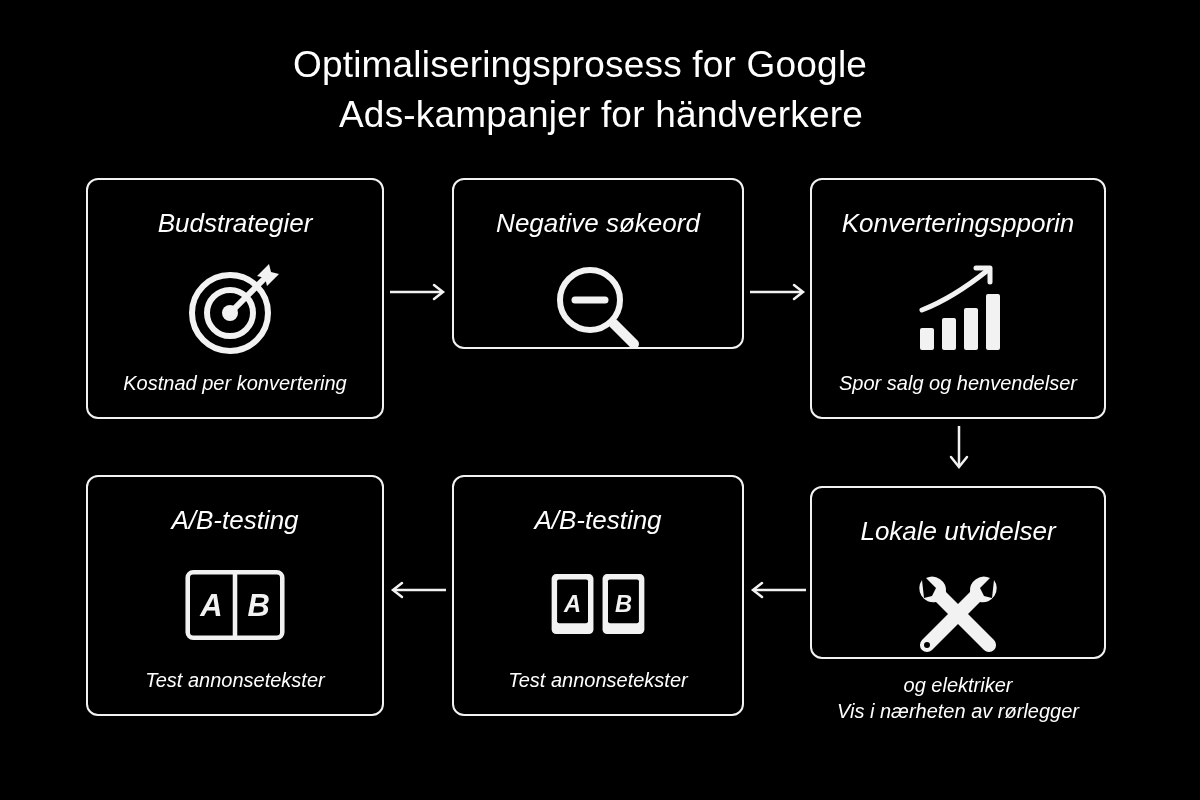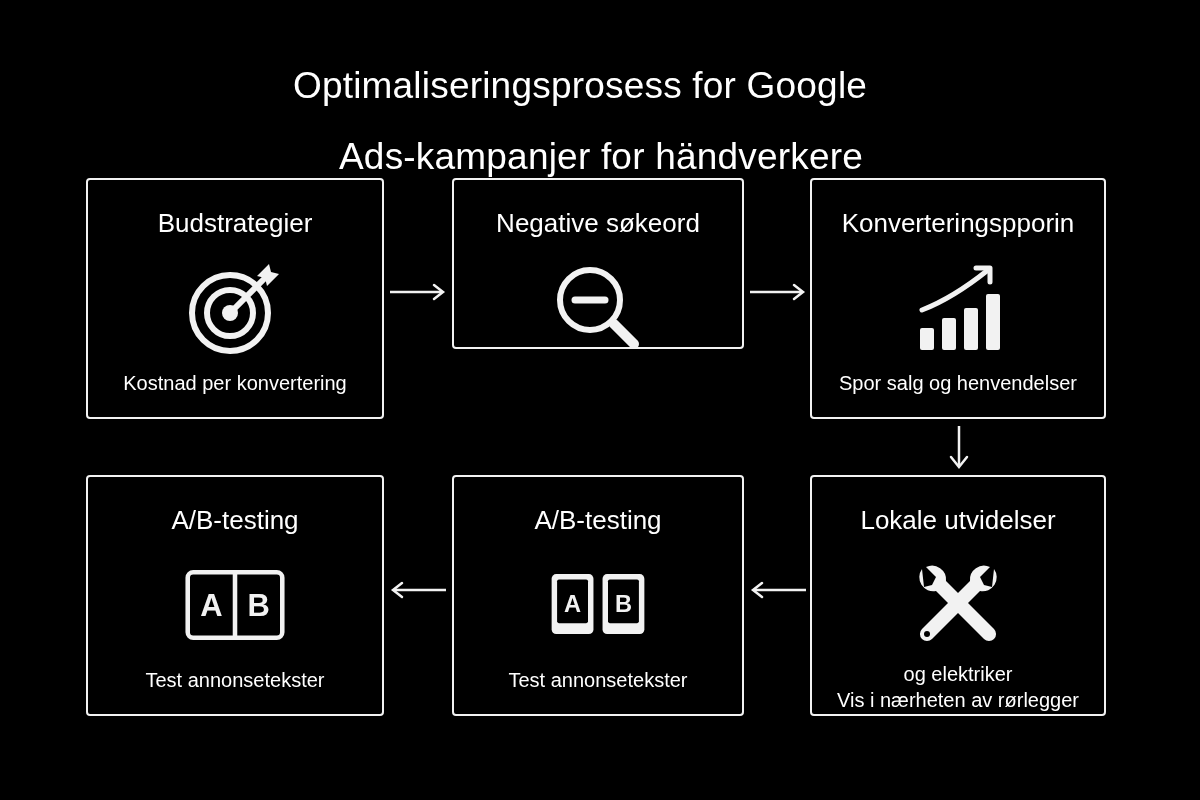"Optimaliseringsprosess for Google" .title span { margin-top: 21px -> none }
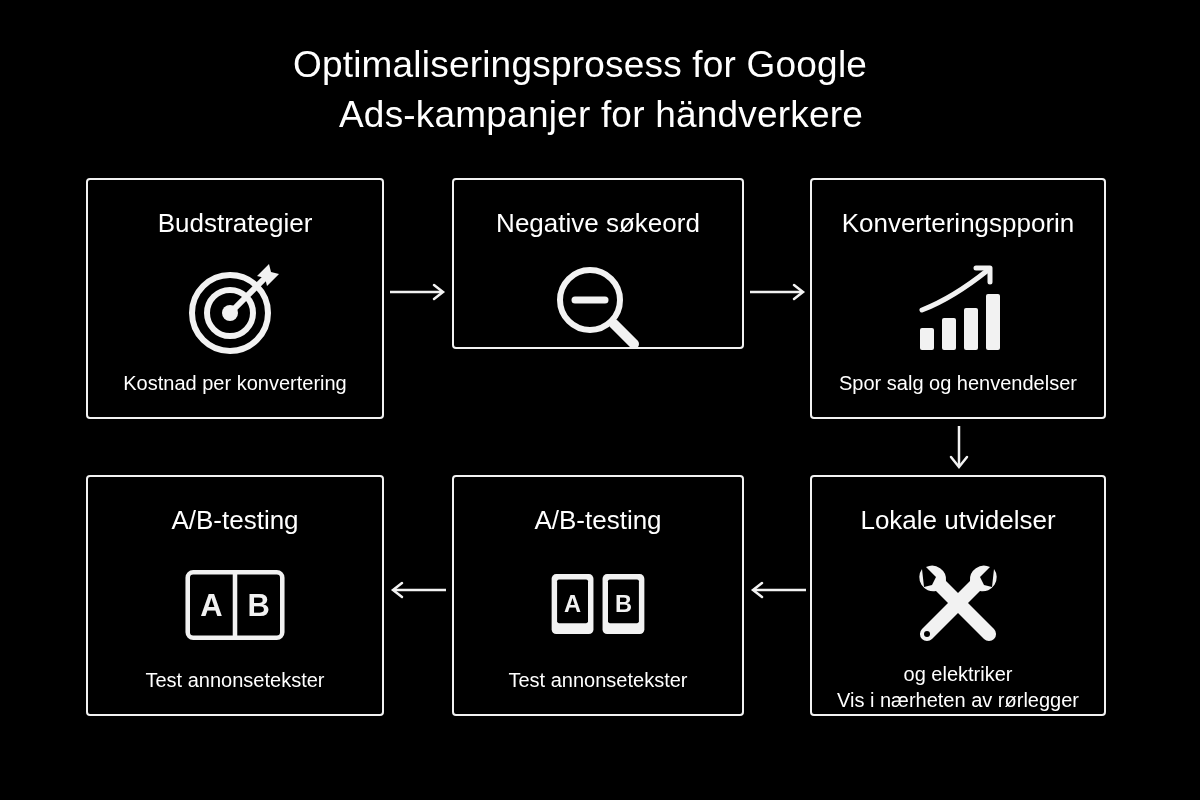"Budstrategier" .box { border-radius: 4px -> 12px; font-style: none -> italic }
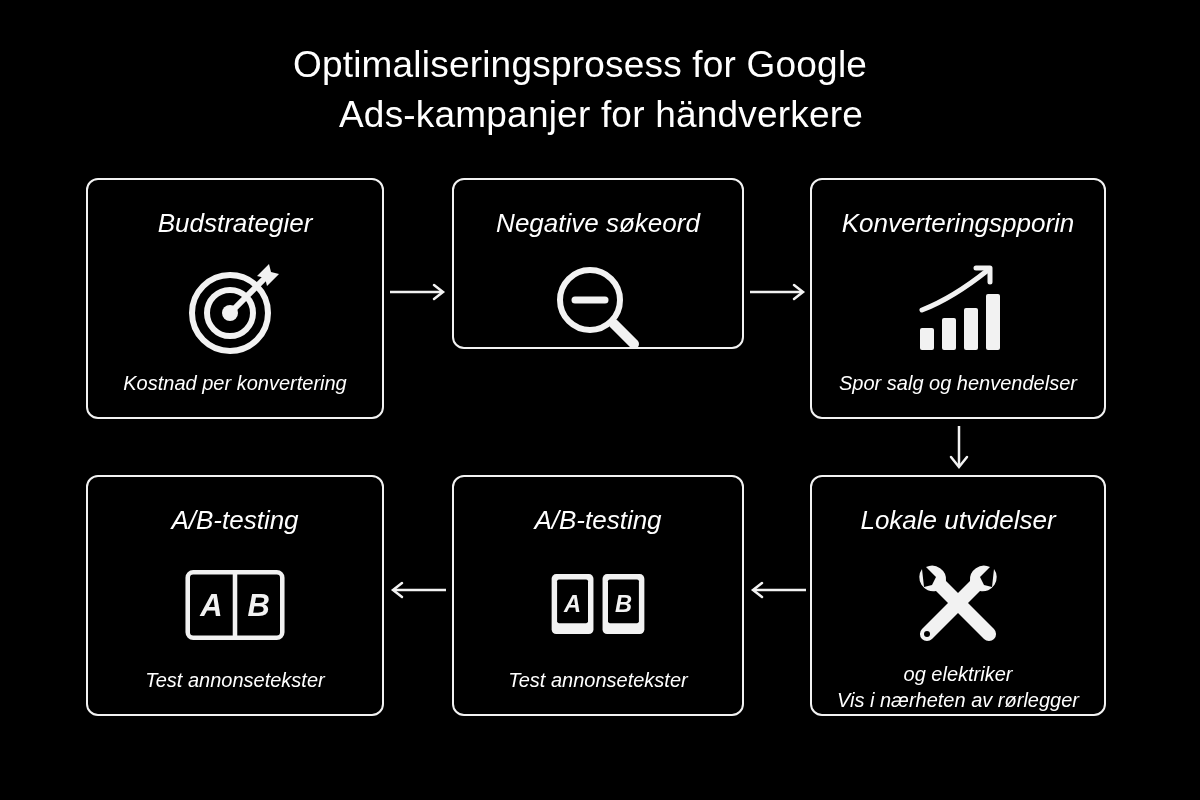"Lokale utvidelser" div.box { height: 241px -> 173px; top: 475px -> 486px }
